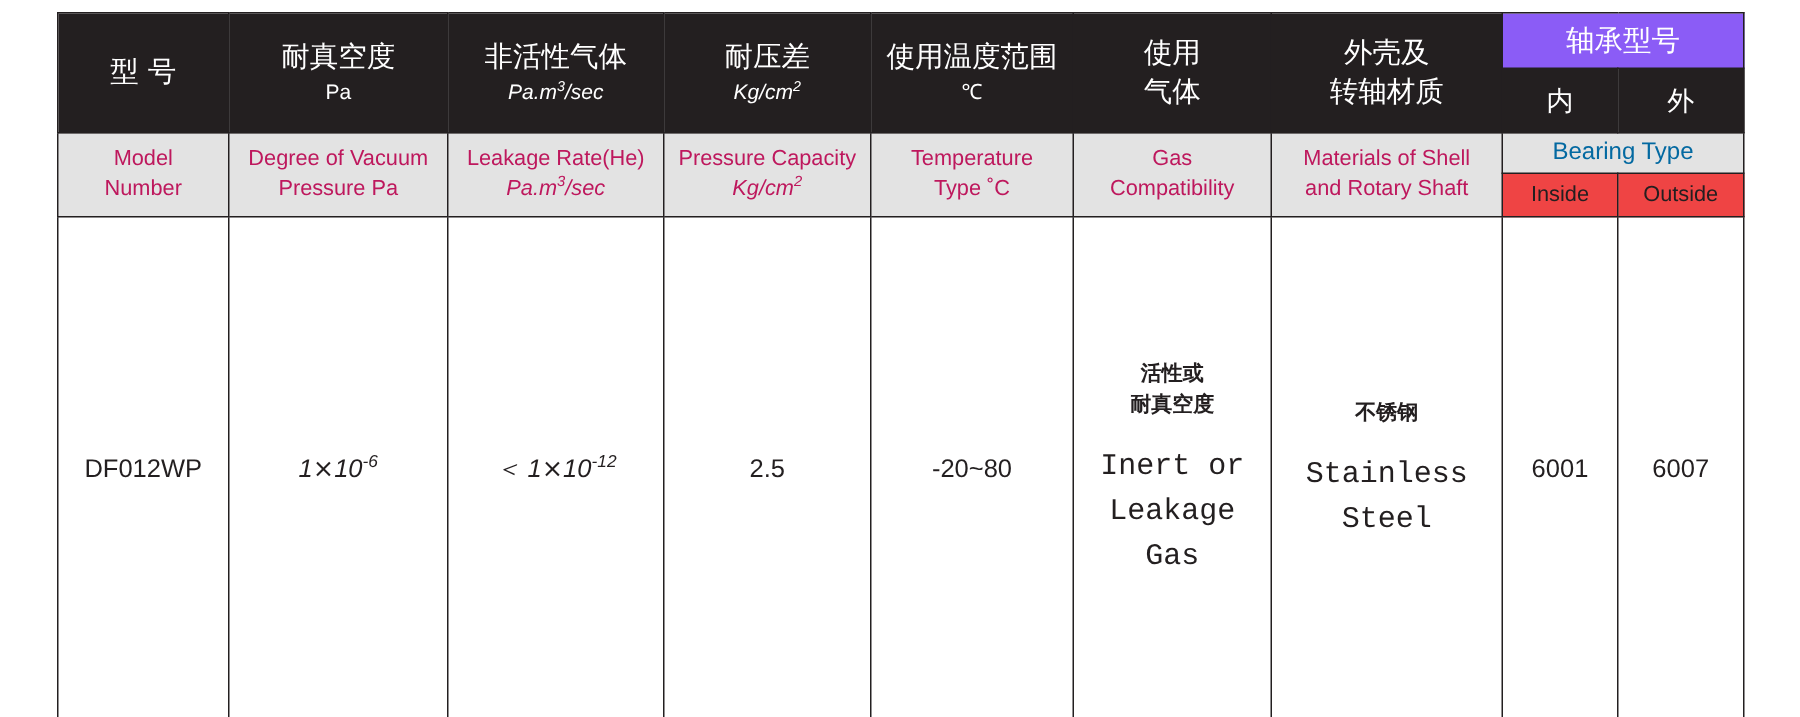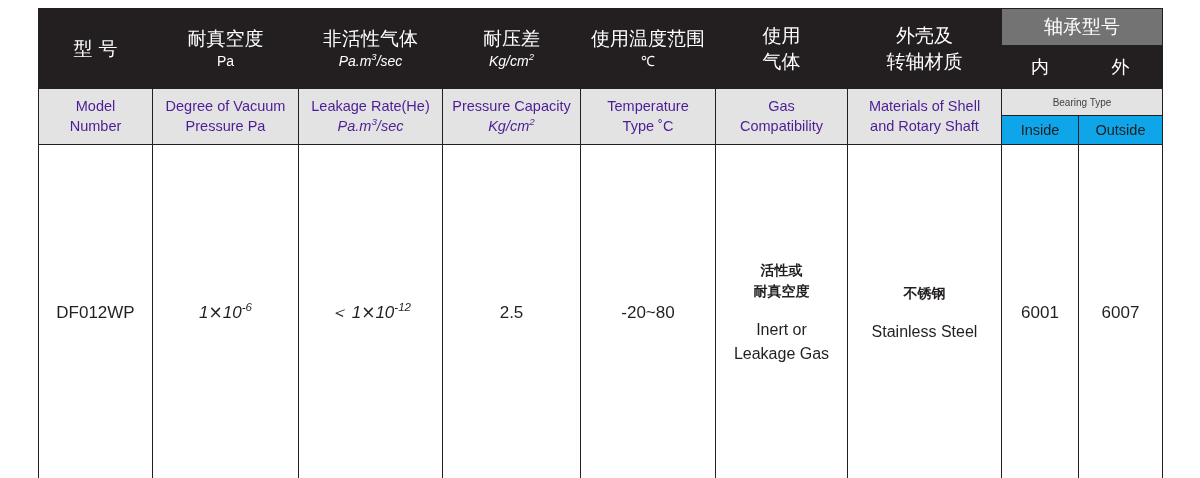"轴承型号" .hdr-cn-top { background: #737373 -> #8b5cf6 }
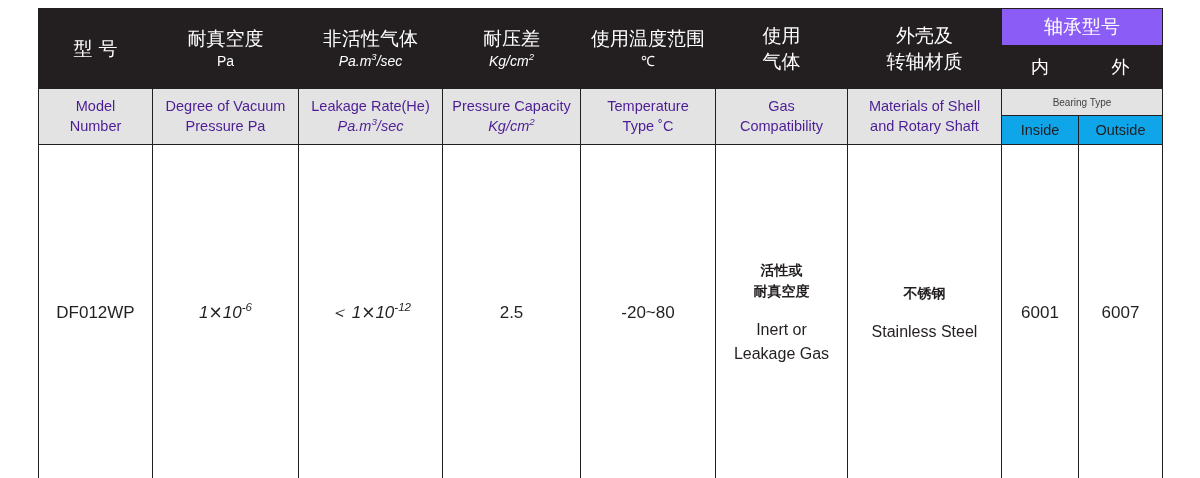"Model" .hdr-en { color: #4c1d95 -> #be185d }
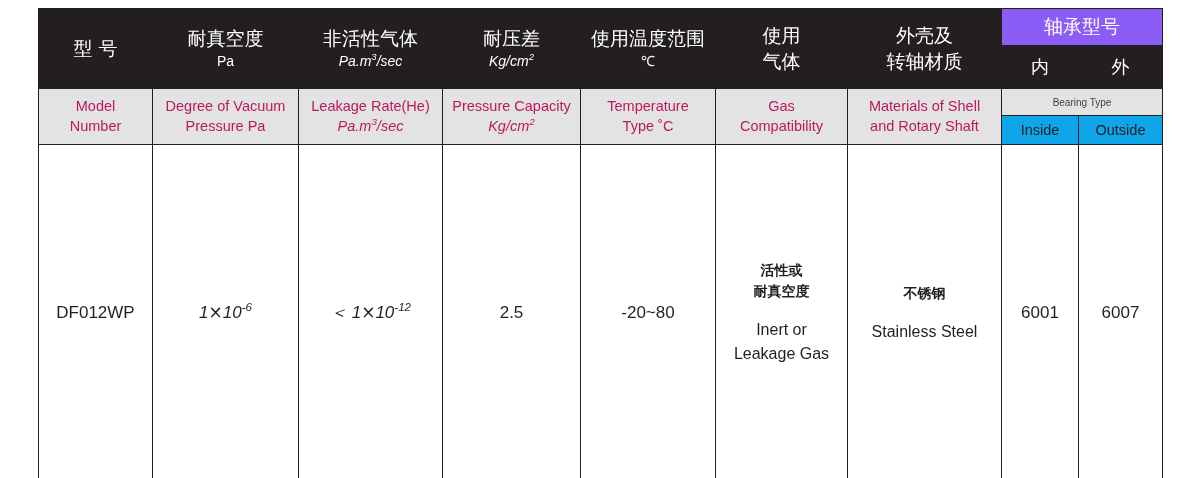"Bearing Type" .hdr-en-top { color: #404040 -> #0369a1; font-size: 10px -> 16px }
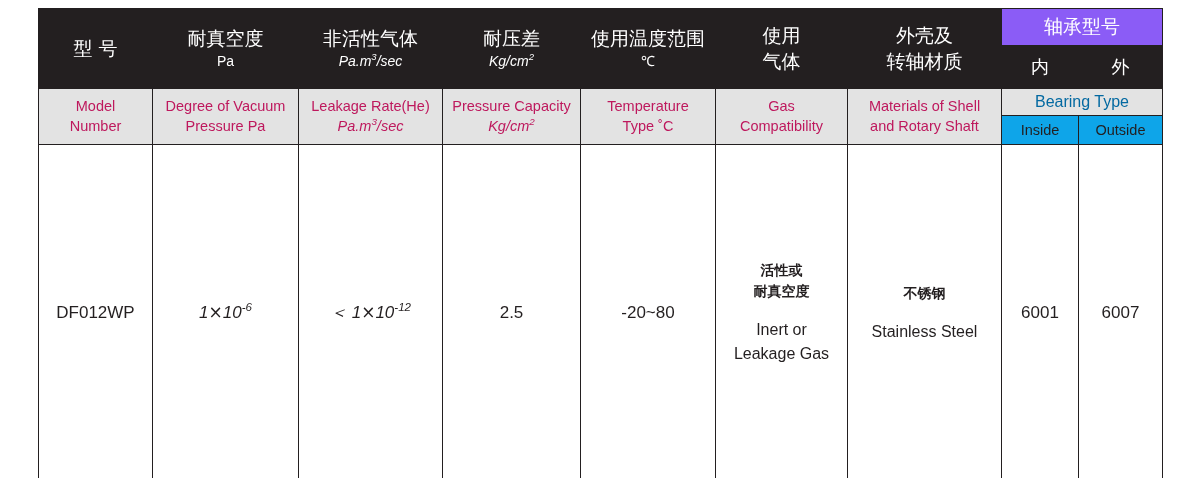"Inside" .hdr-en-bot { background: #0ea5e9 -> #ef4444 }
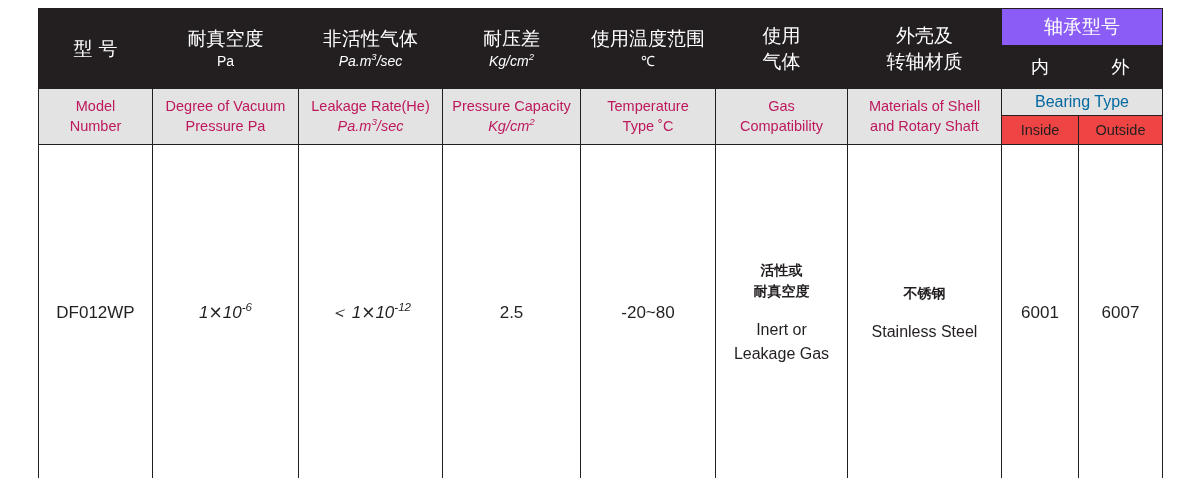"Inert or" .en-text { font-family: none -> Liberation Mono, monospace; font-size: 16px -> 20px }
